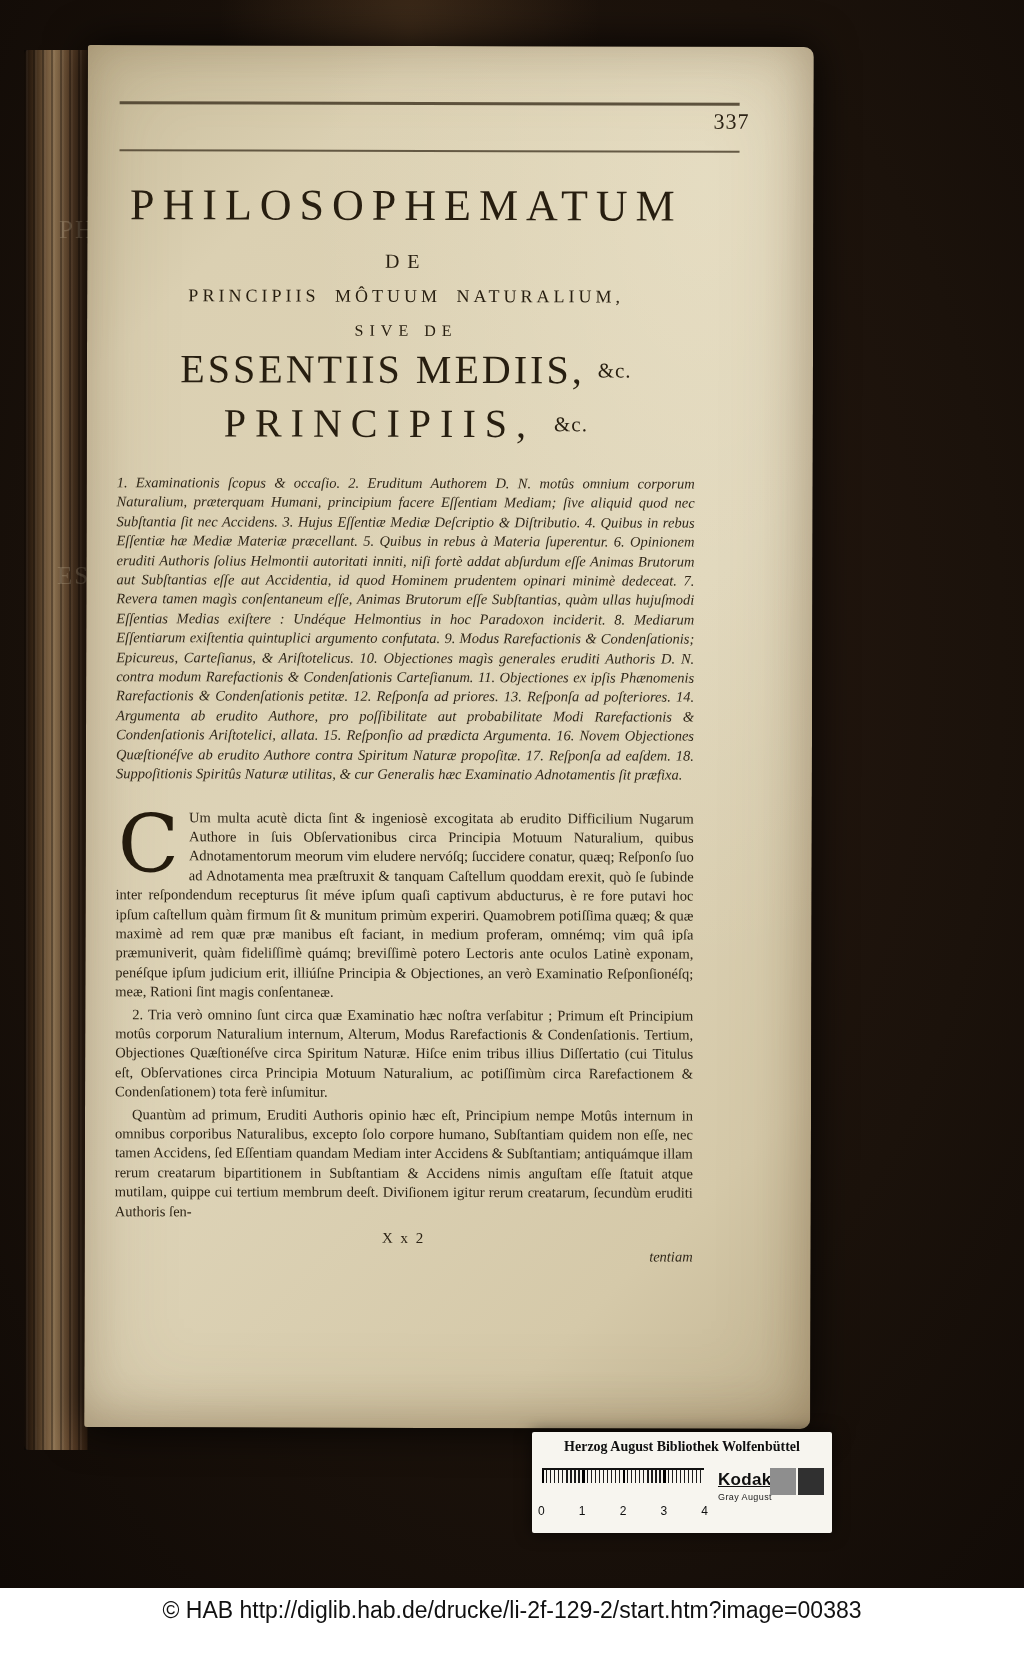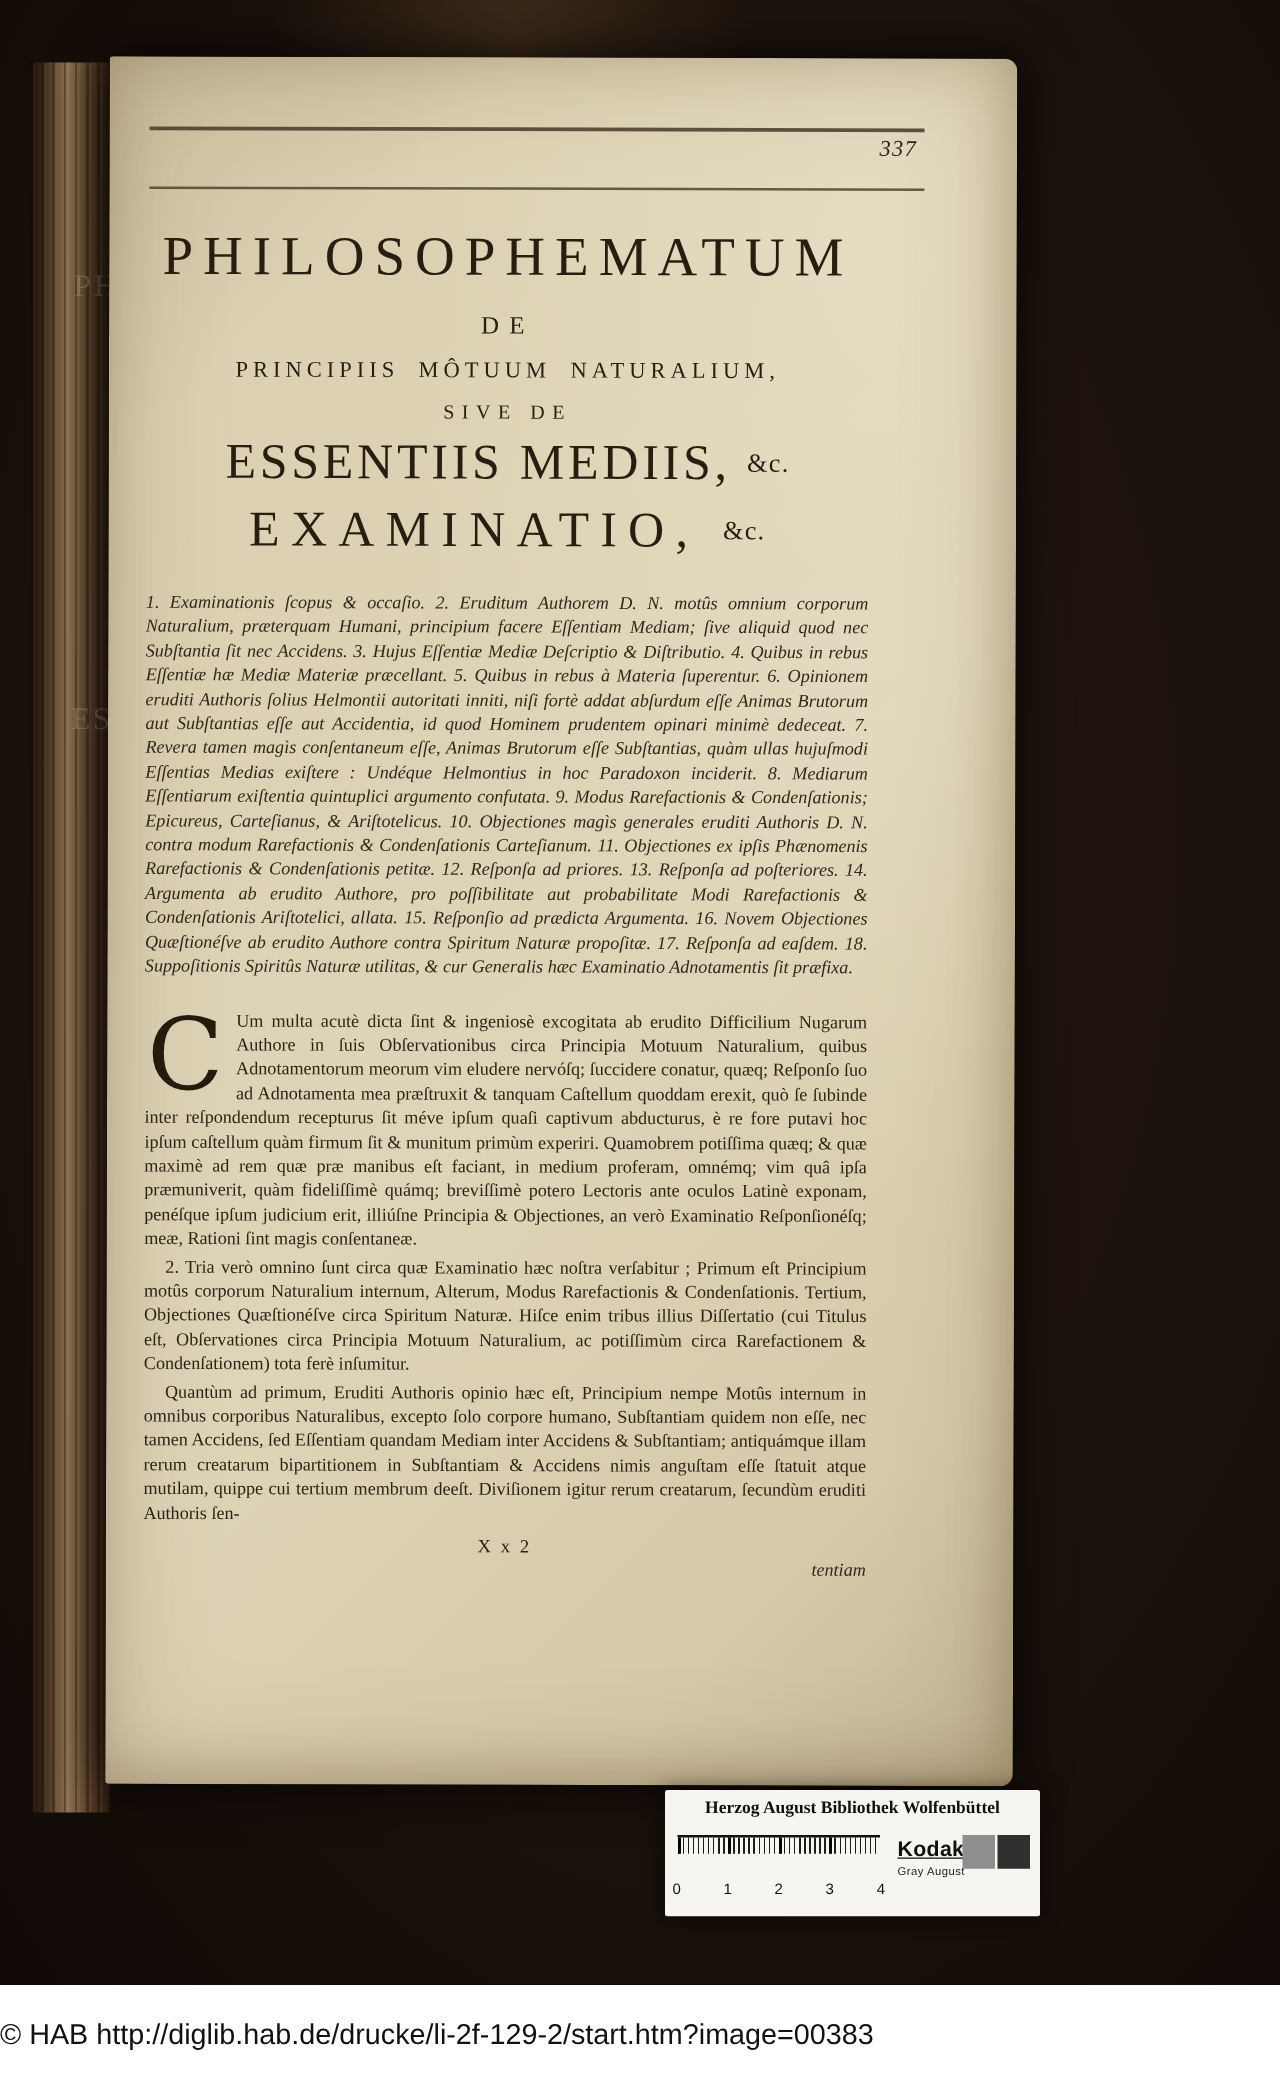"337" .page-number { font-size: 18px -> 22px; font-style: italic -> none; right: 80px -> 64px }
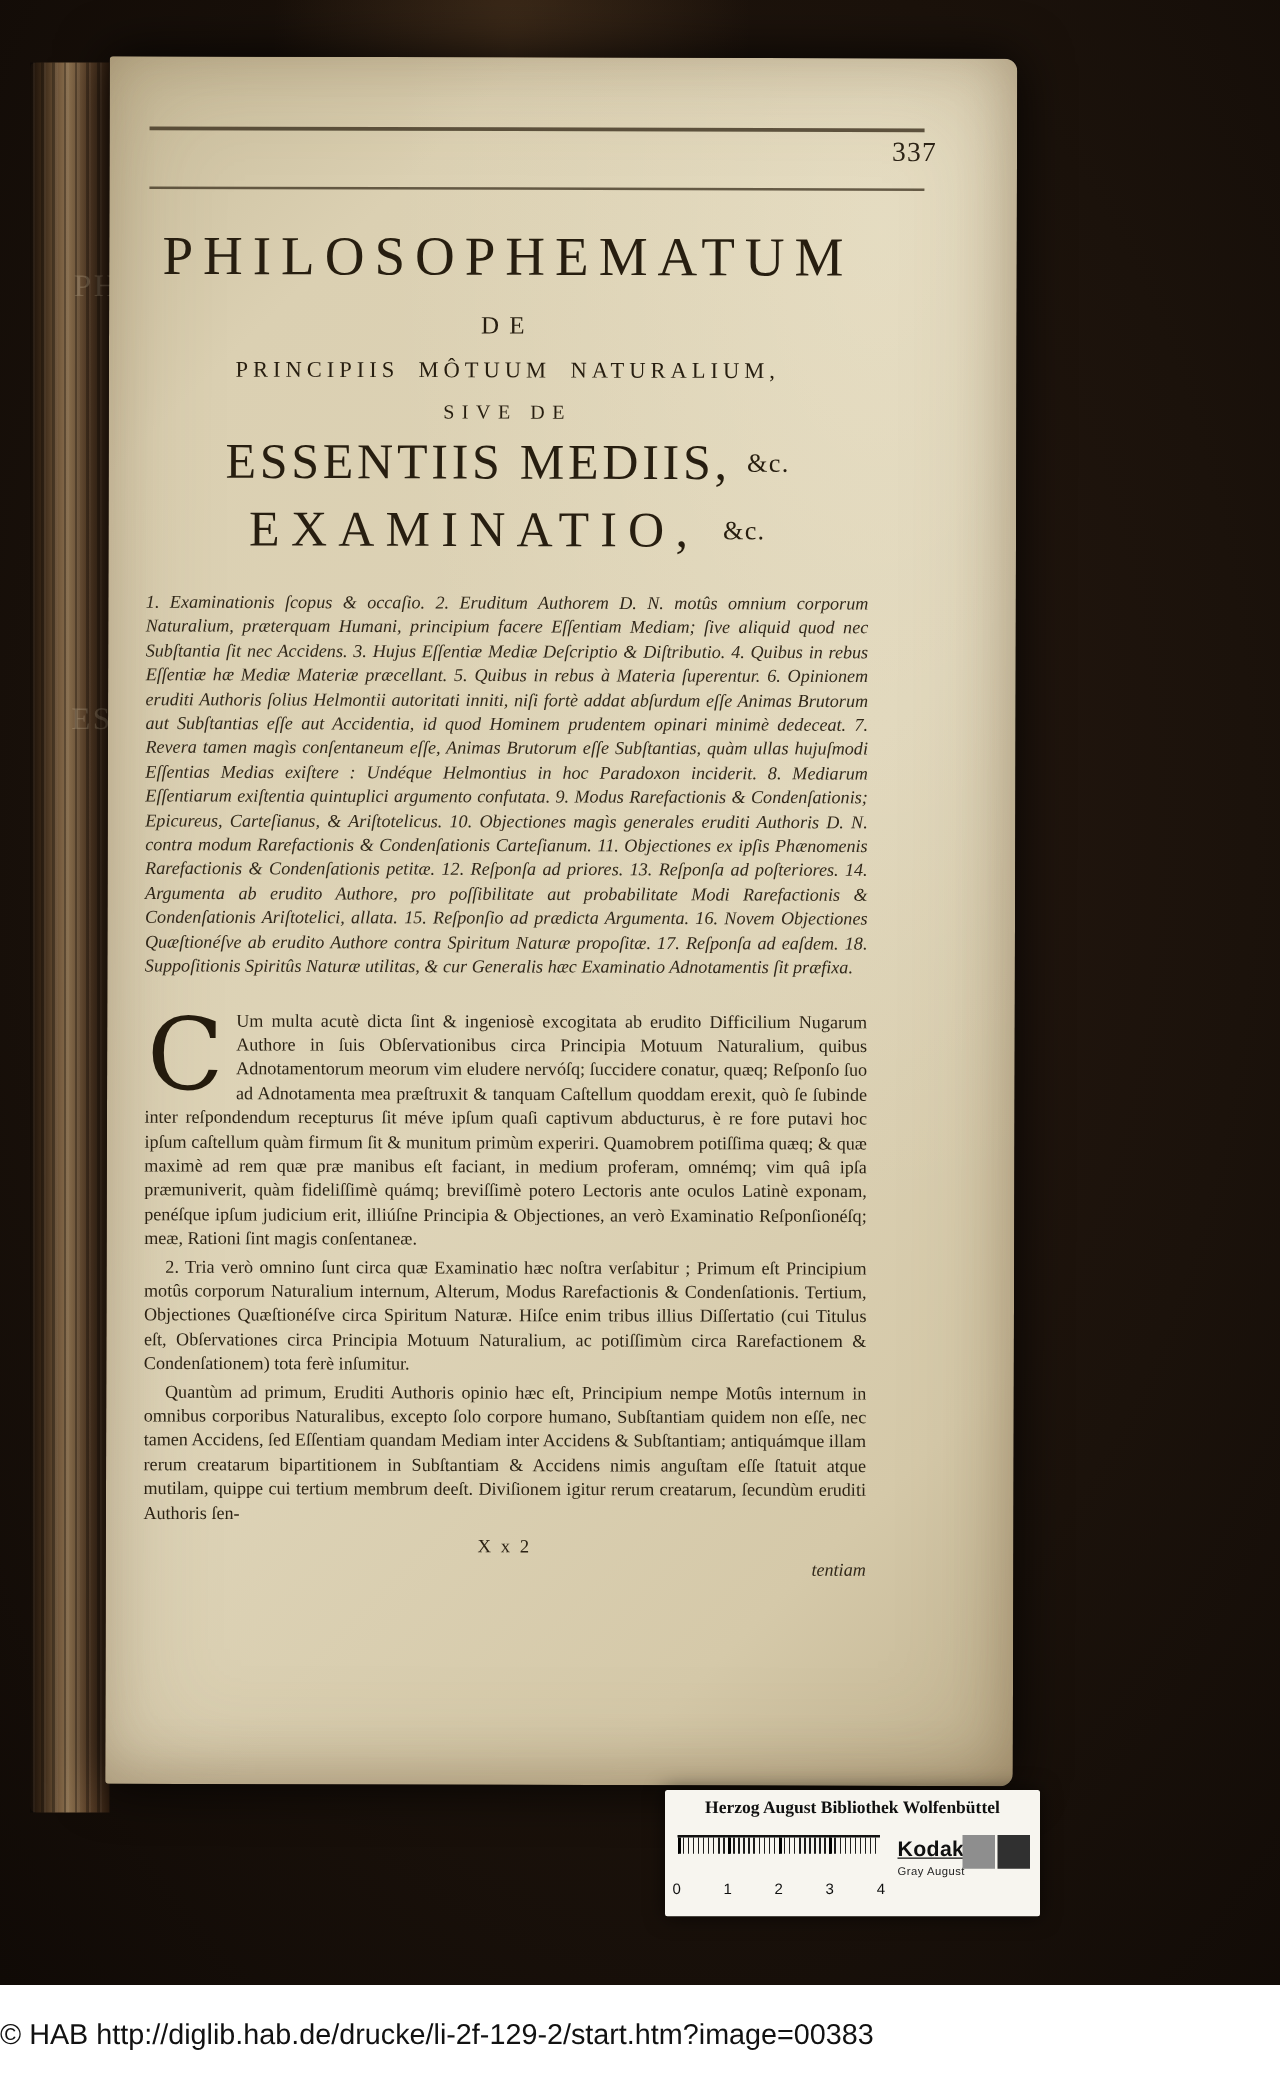"EXAMINATIO," span { text: EXAMINATIO -> PRINCIPIIS }
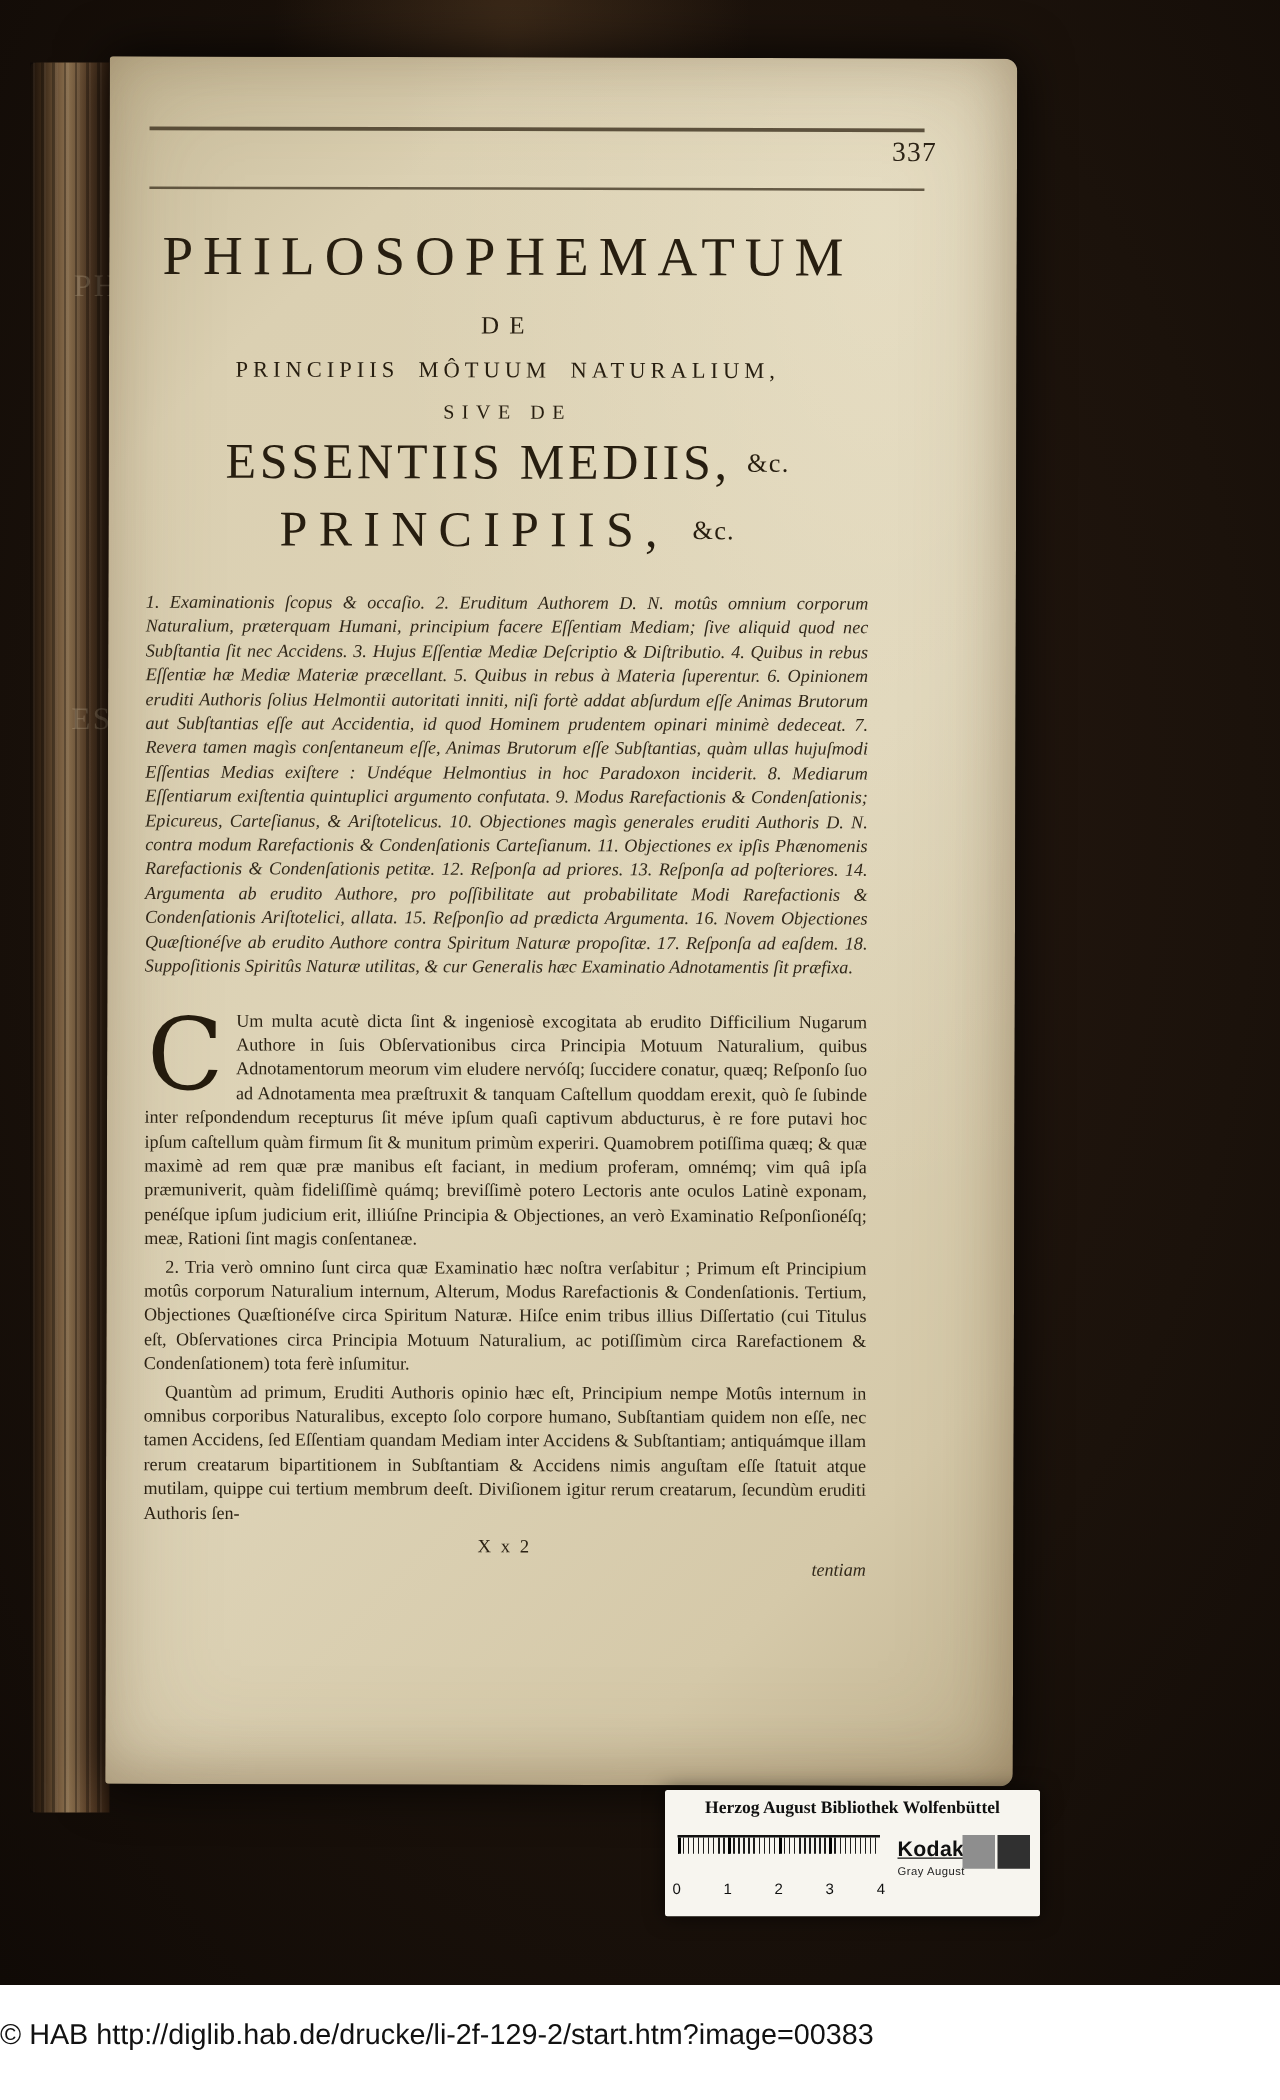"© HAB" .footer-text { padding-top: 26px -> 9px; text-align: left -> center }
